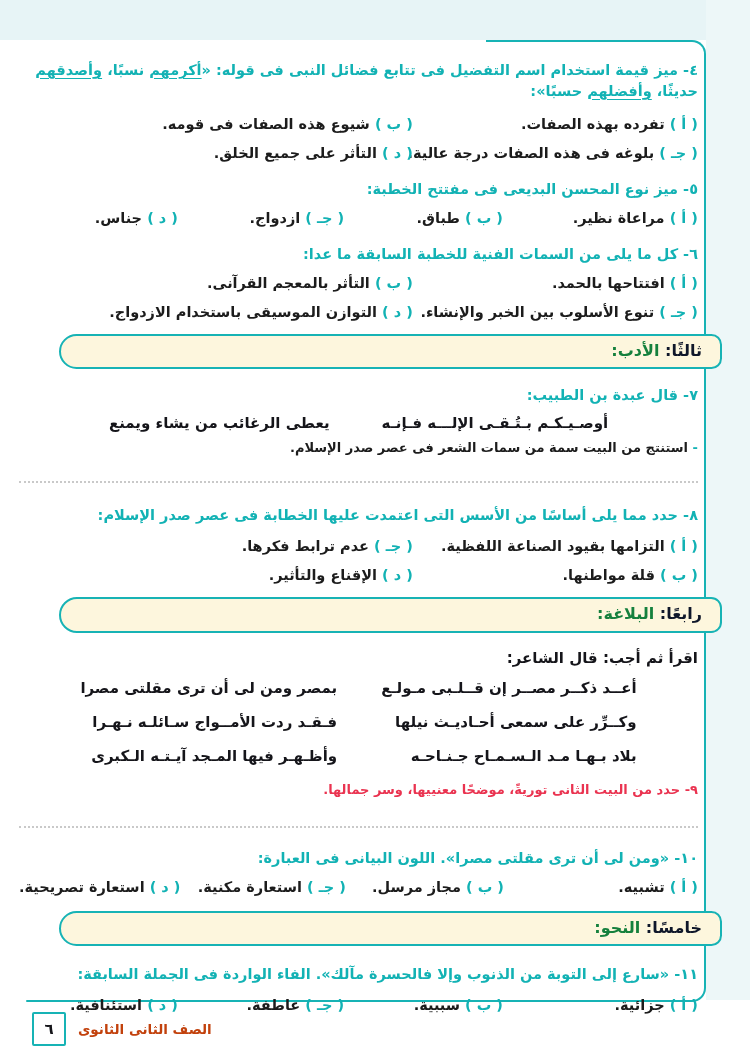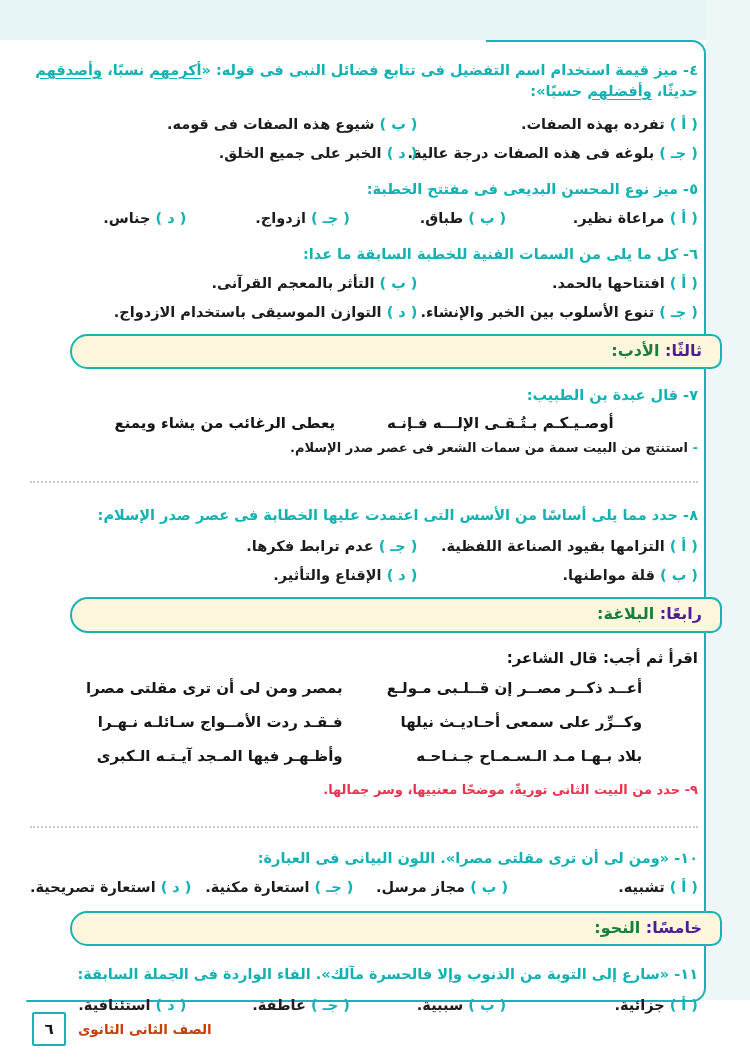"٤- ميز قيمة استخدام اسم" .content { left: 30px -> 19px }
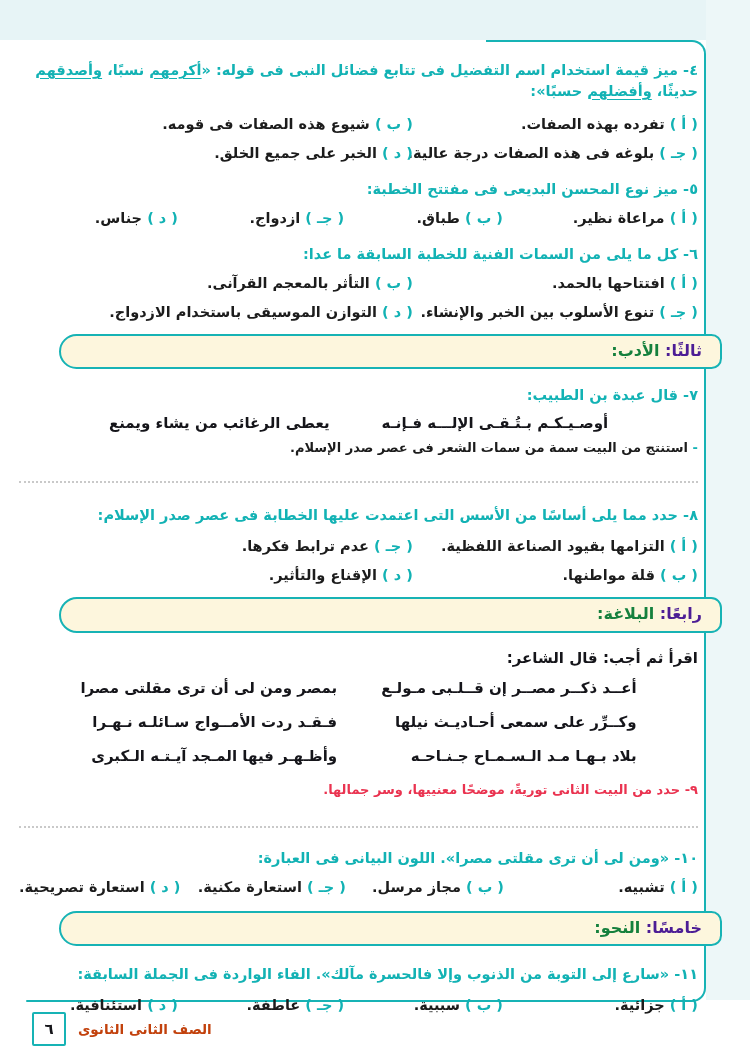"الخبر على جميع الخلق." span.otext { text: الخبر -> التأثر }
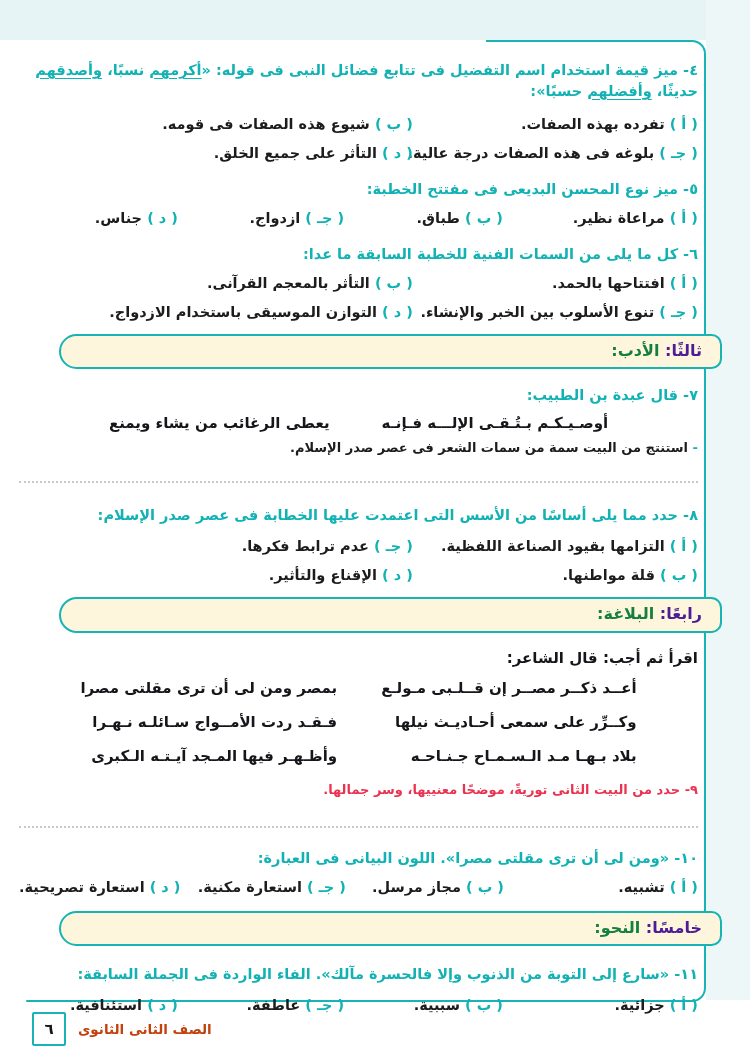"ثالثًا:" .banner .sec-first { color: #4c1d95 -> #0f172a }
